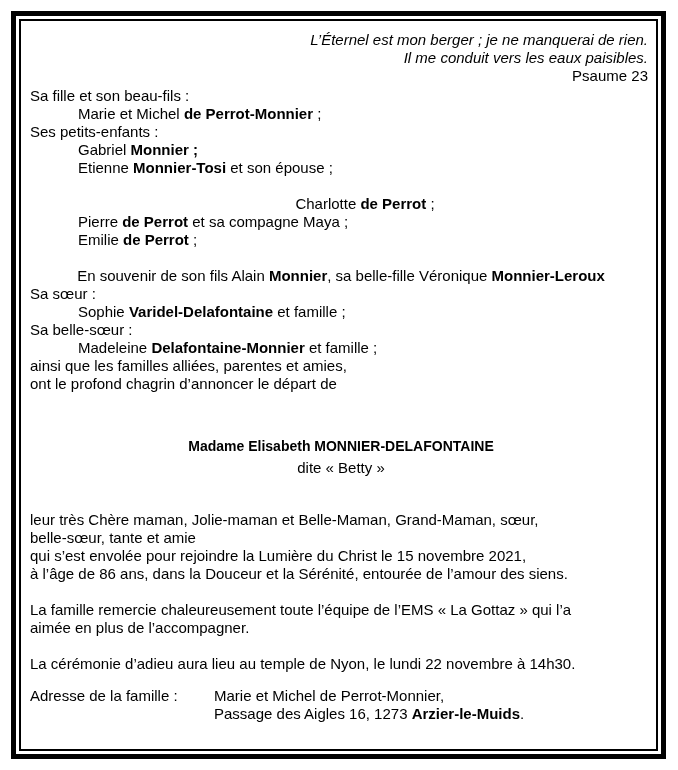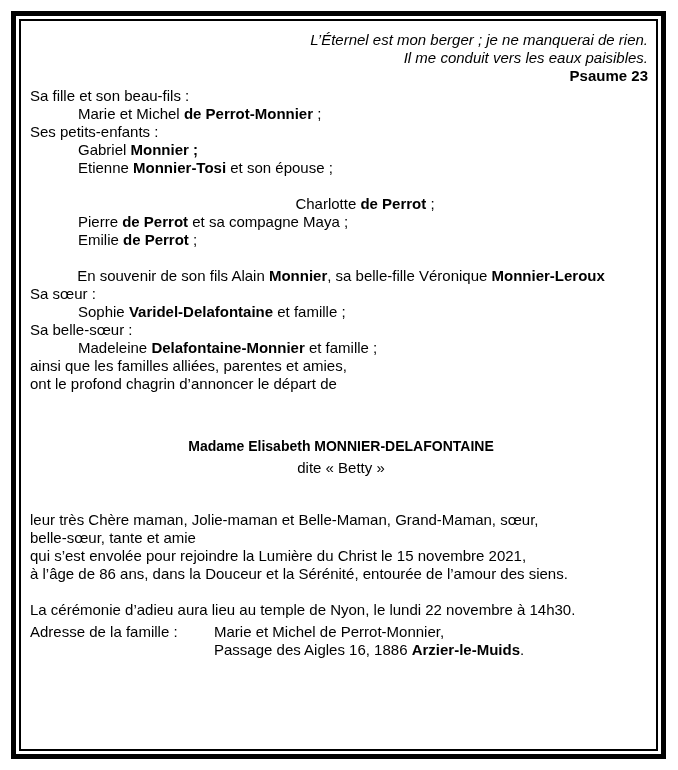"Psaume 23" .quote .attribution { font-weight: bold -> none }
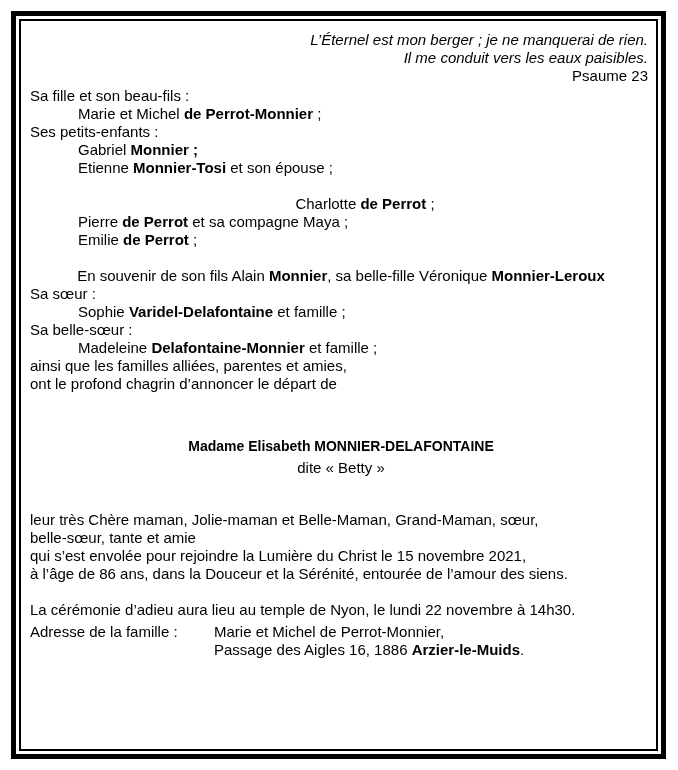"La famille remercie chaleureusement" div.para { html: none -> <div> <div><span>La famille remercie chaleureusement toute l’équipe de l’EMS « La Gottaz » qui l’a</span></div> <div><span>aimée en plus de l’accompagner.</span></div> </div> }
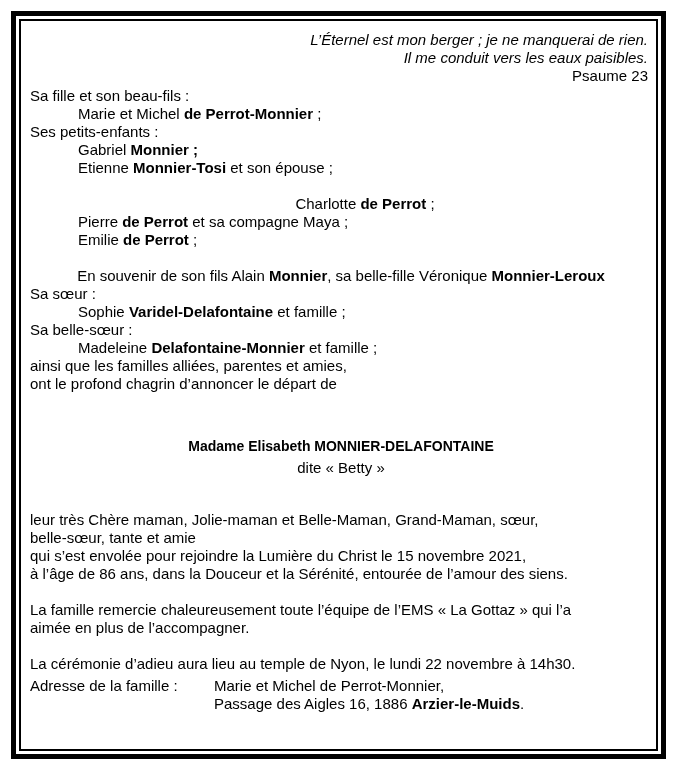"Adresse de la famille :" .address { margin-top: 4px -> 14px }
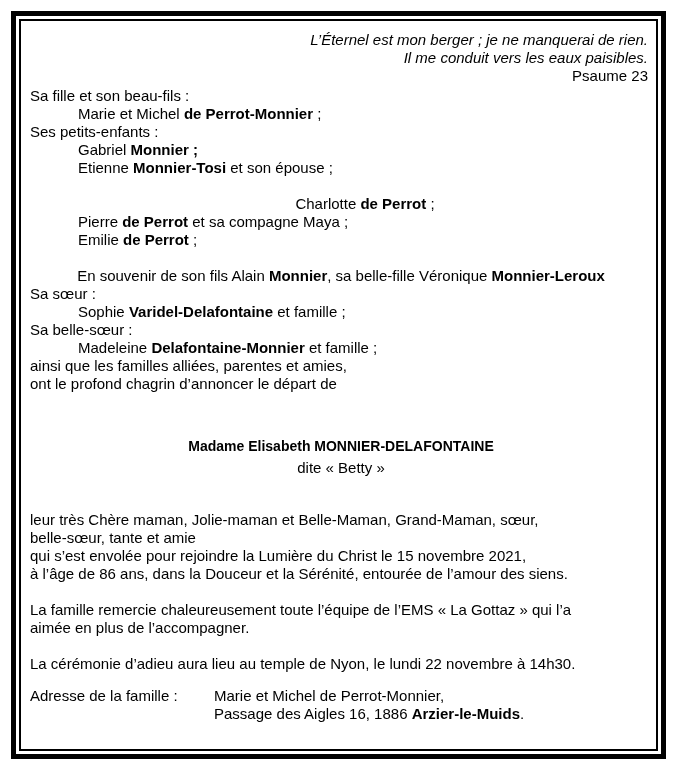"Passage des Aigles 16, 1886" span { text: 1886 -> 1273 }
